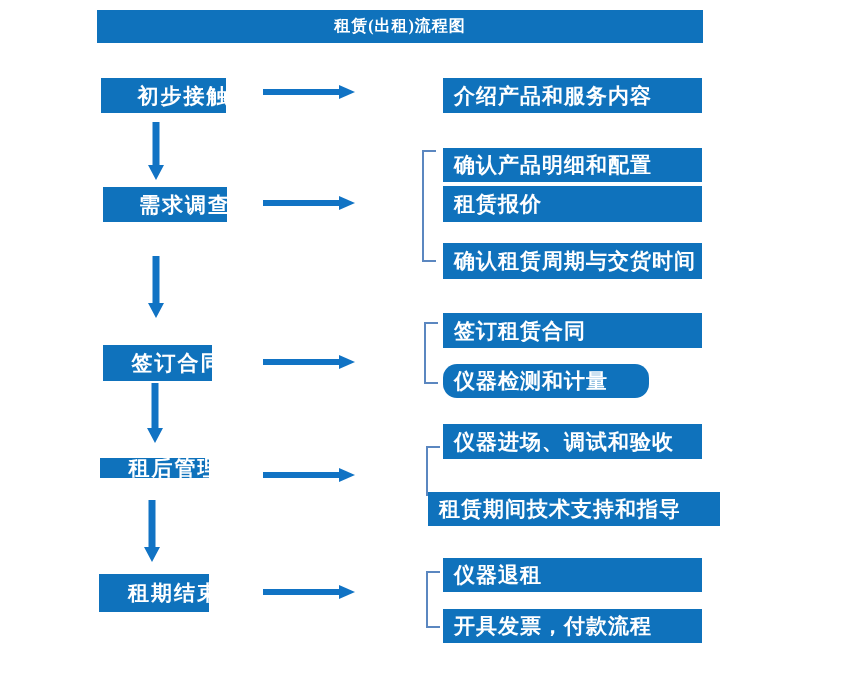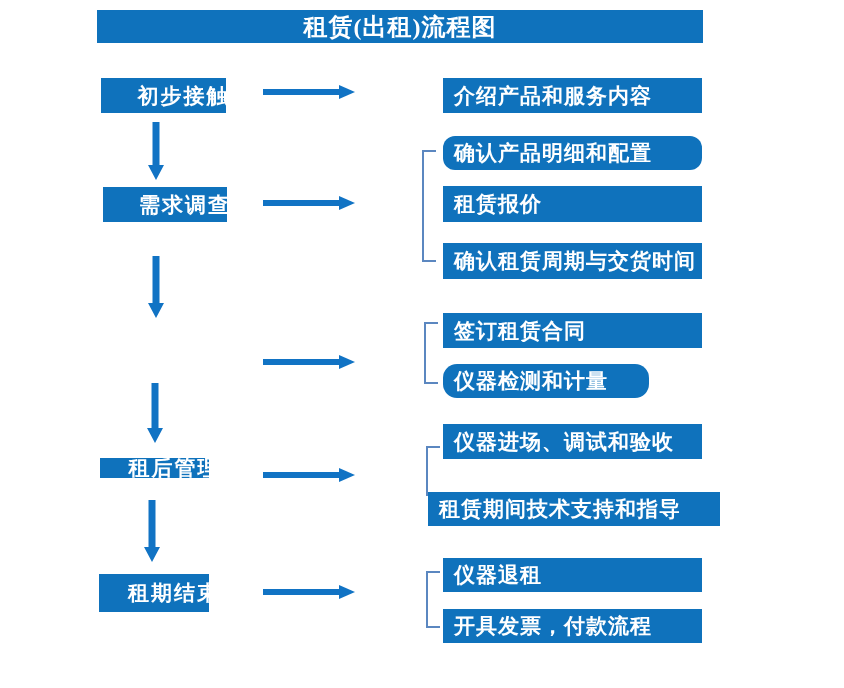"租赁(出租)流程图" .title-bar { font-size: 24px -> 16px }
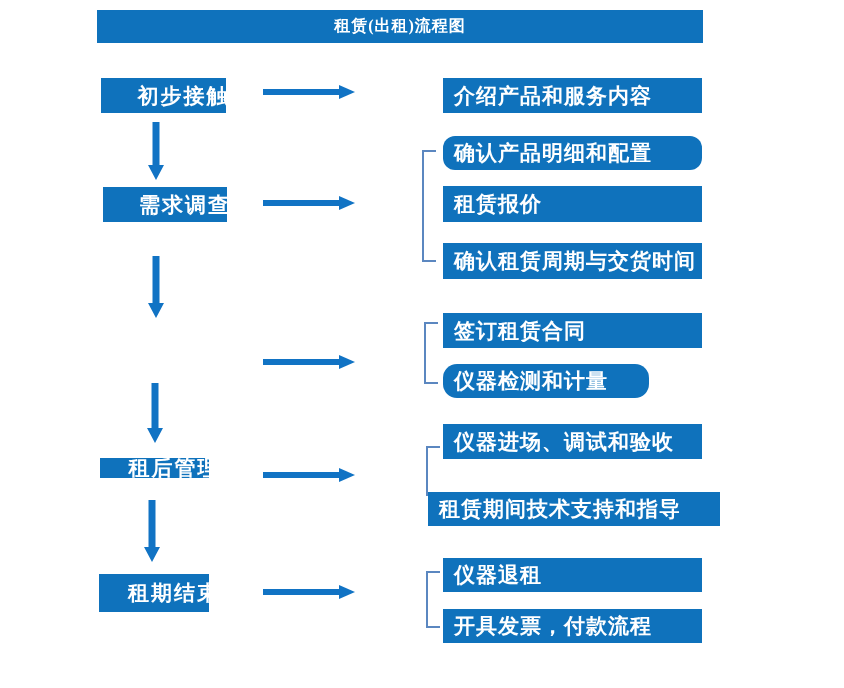"确认产品明细和配置" div.box { border-radius: 12px -> none; top: 136px -> 148px }
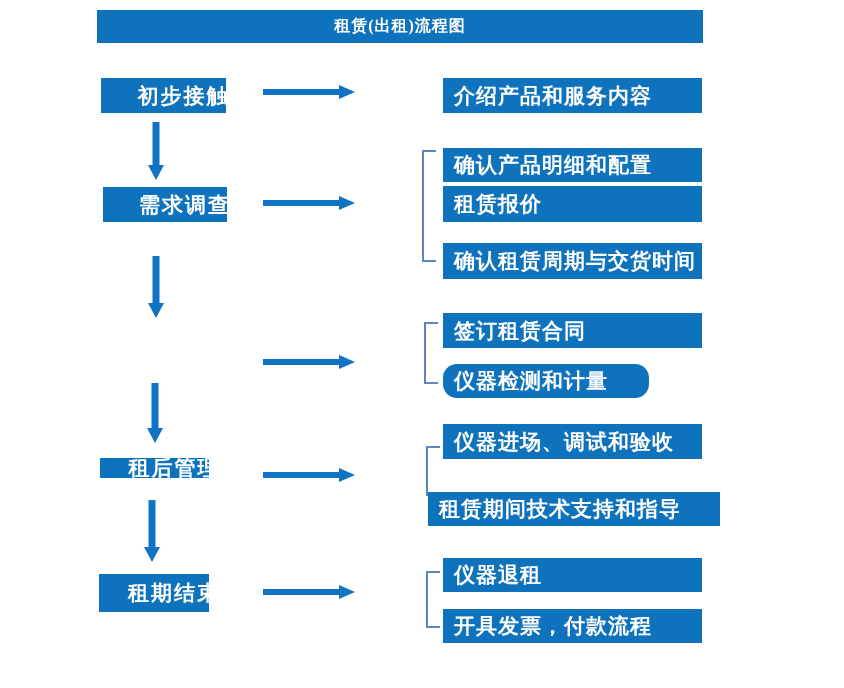"签订合同" div.box { html: none -> <div>签订合同</div> }
